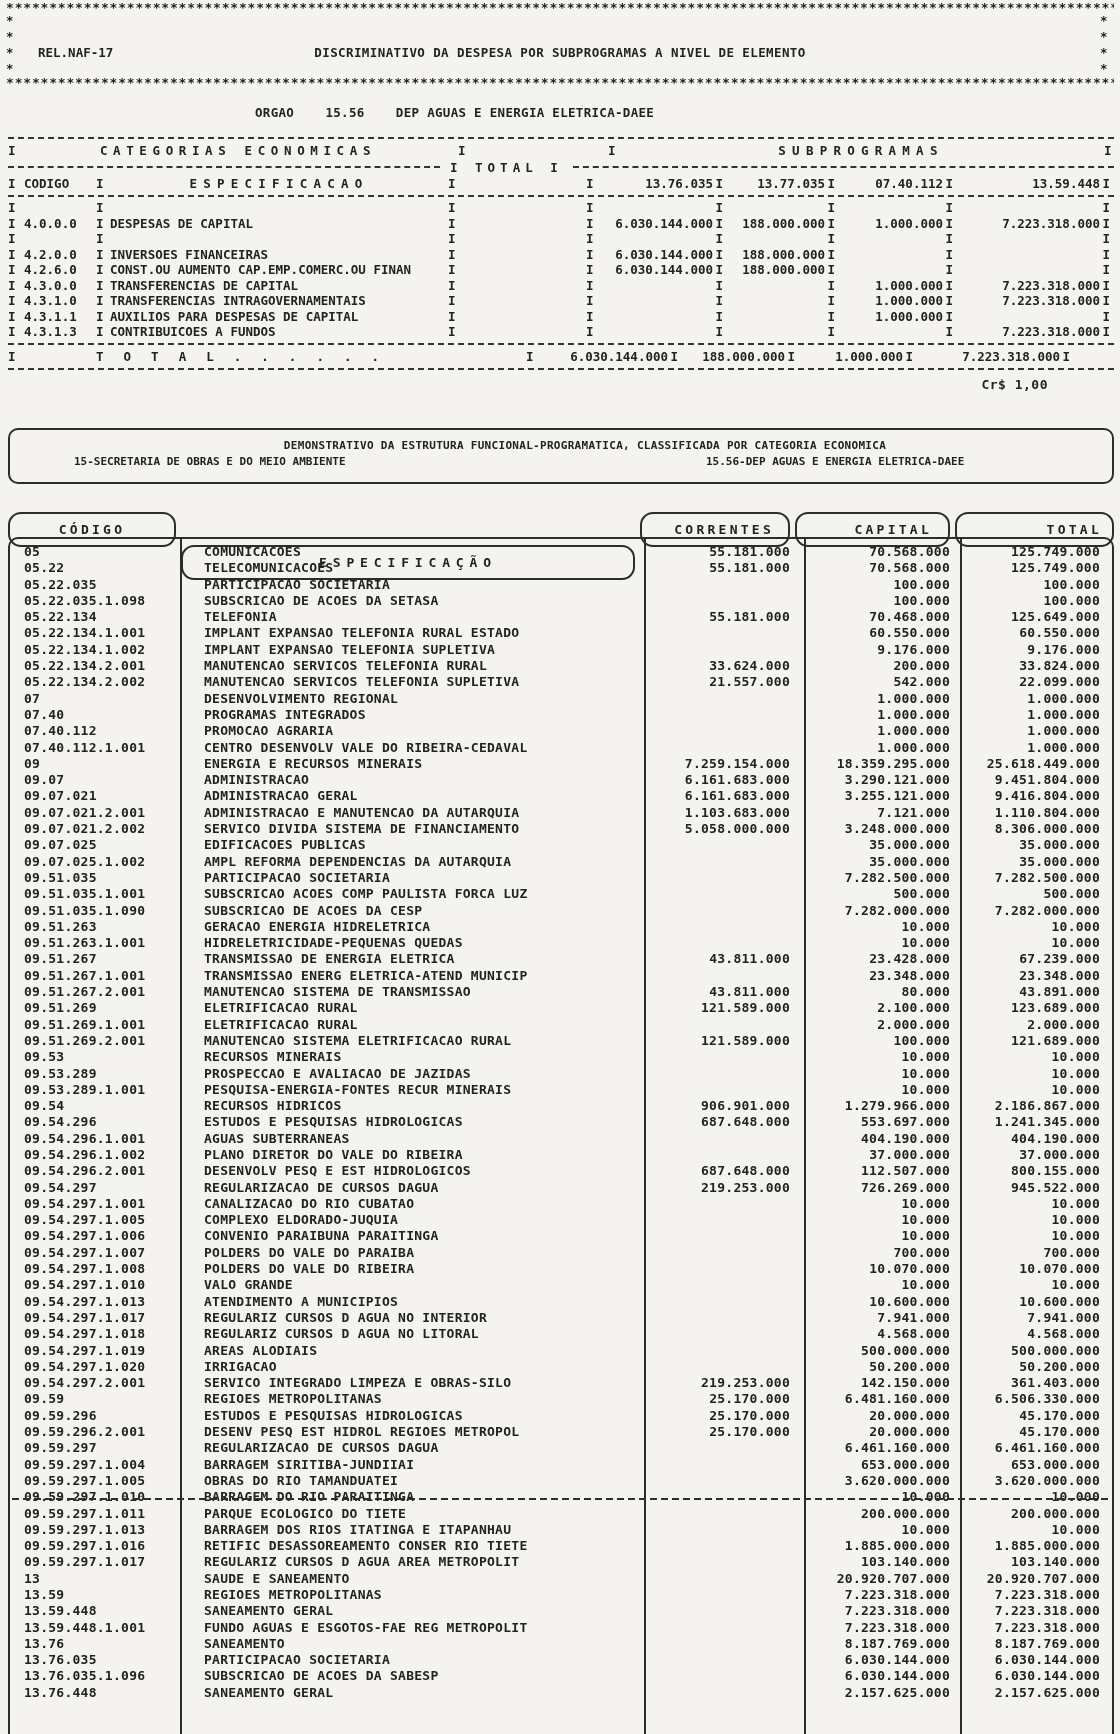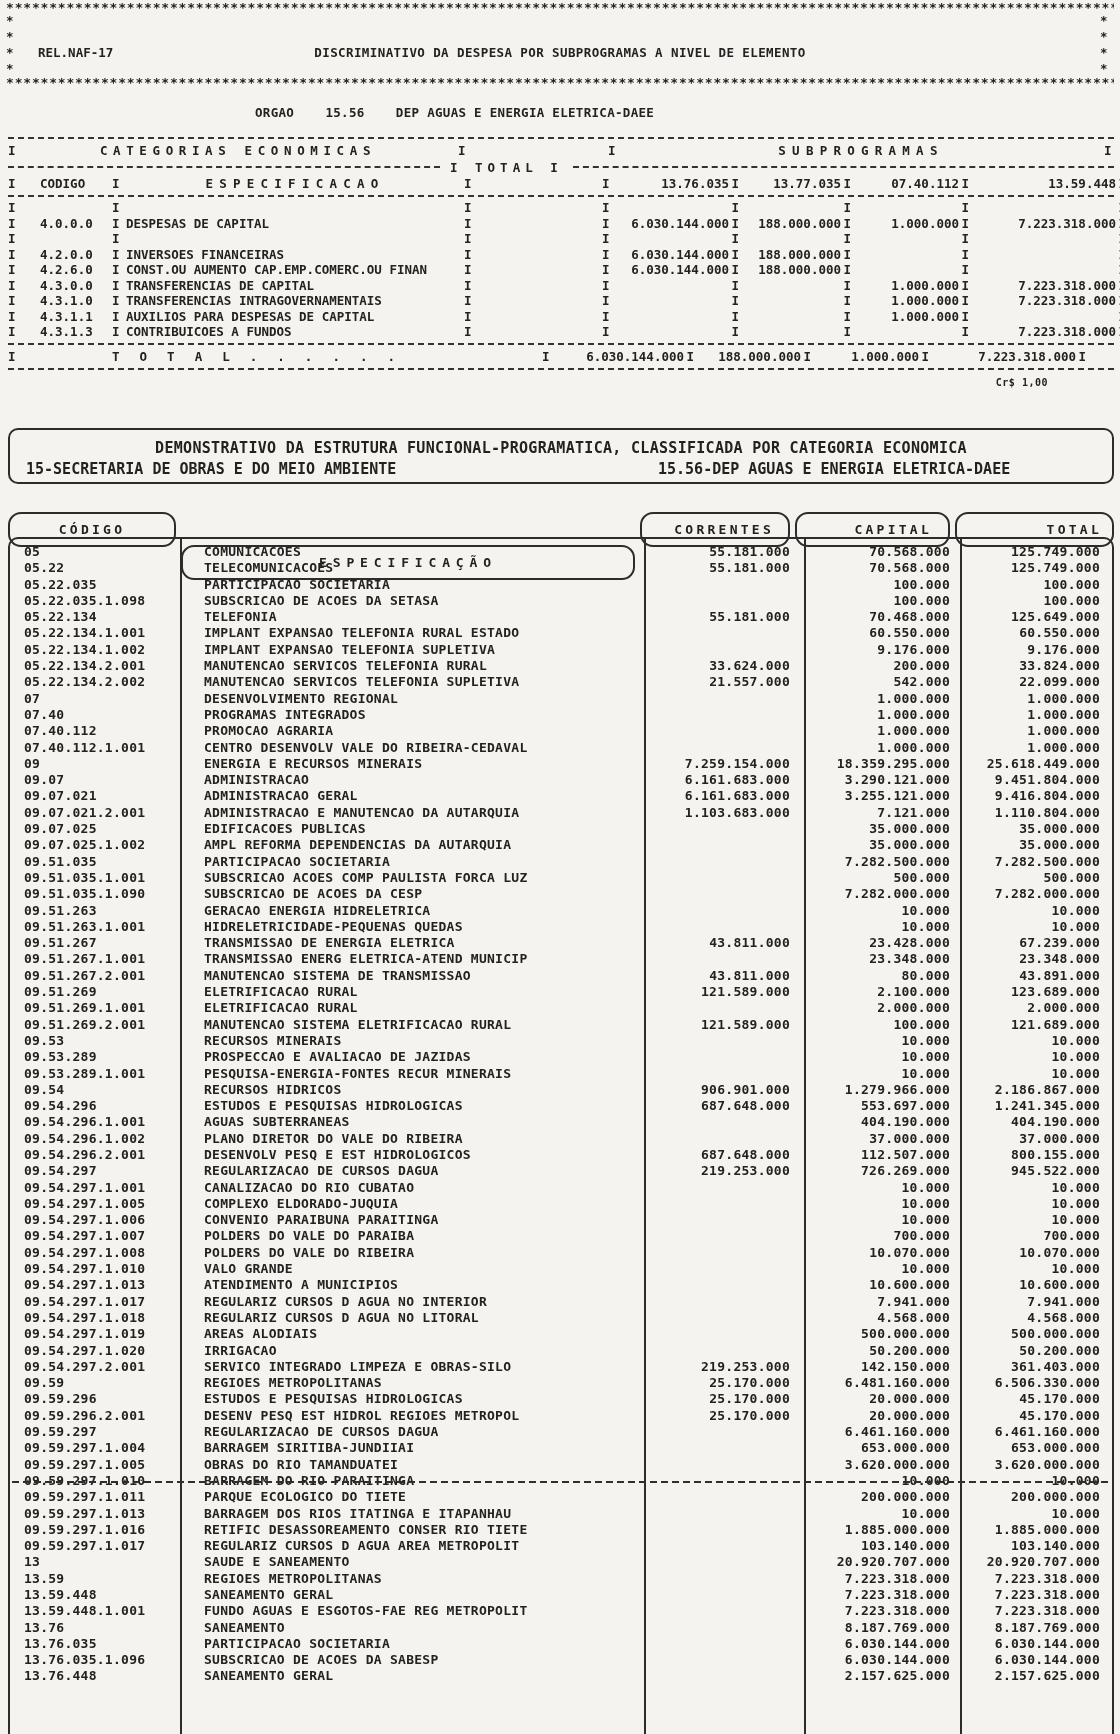"CODIGO" .c-code { margin-left: 16px -> none }
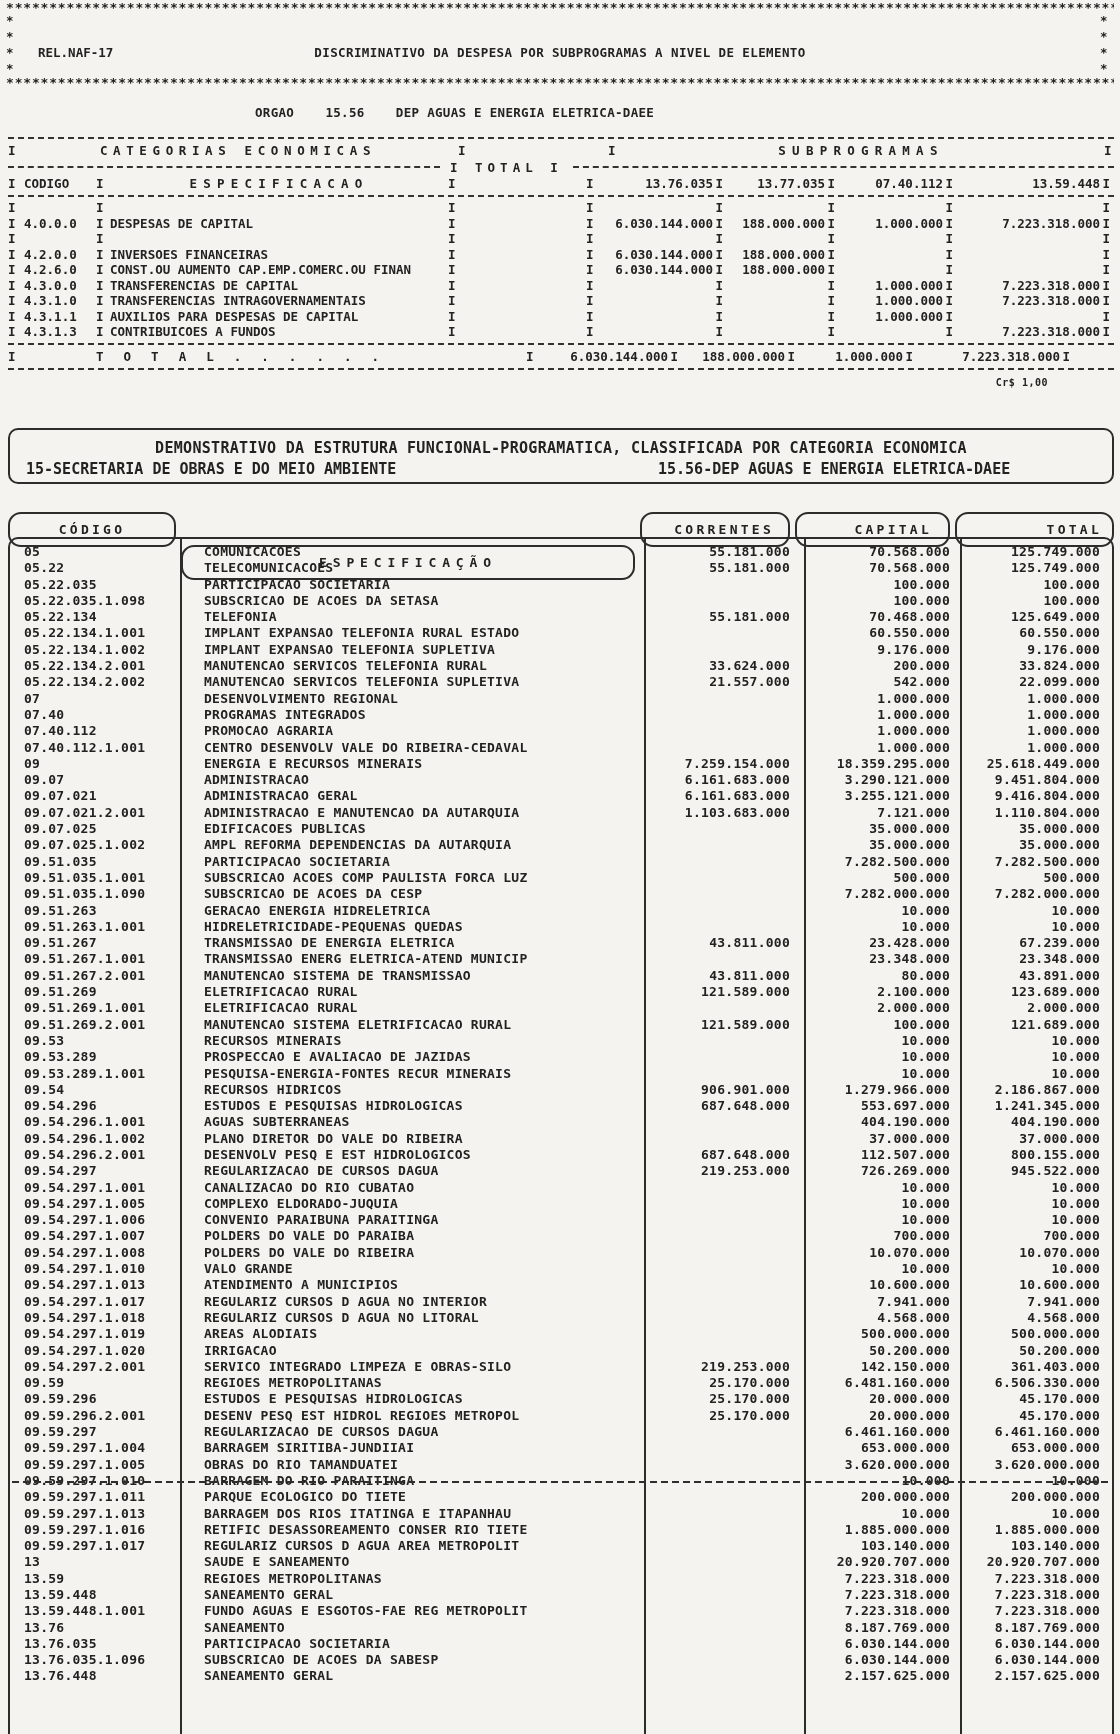"Cr$ 1,00" .crnote { font-size: 10px -> 13px }
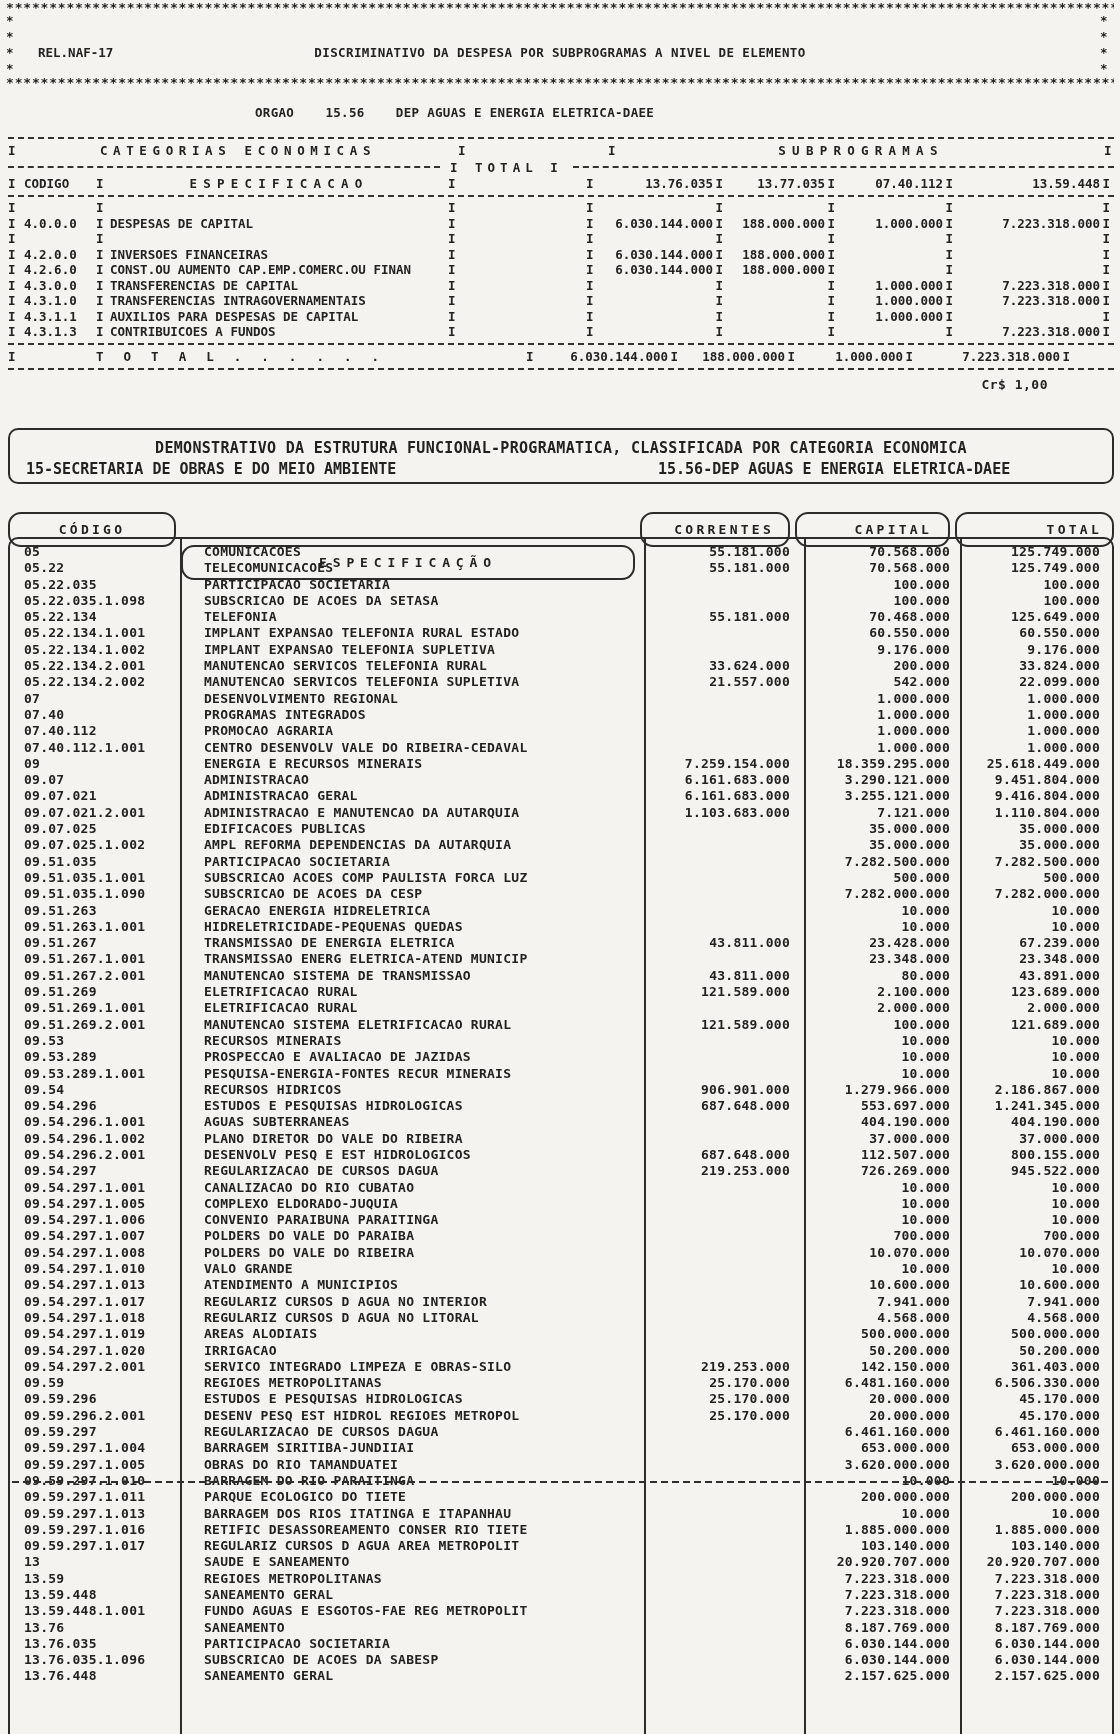"DEMONSTRATIVO DA ESTRUTURA" .titlebox { font-size: 15px -> 11px; padding-left: none -> 48px }
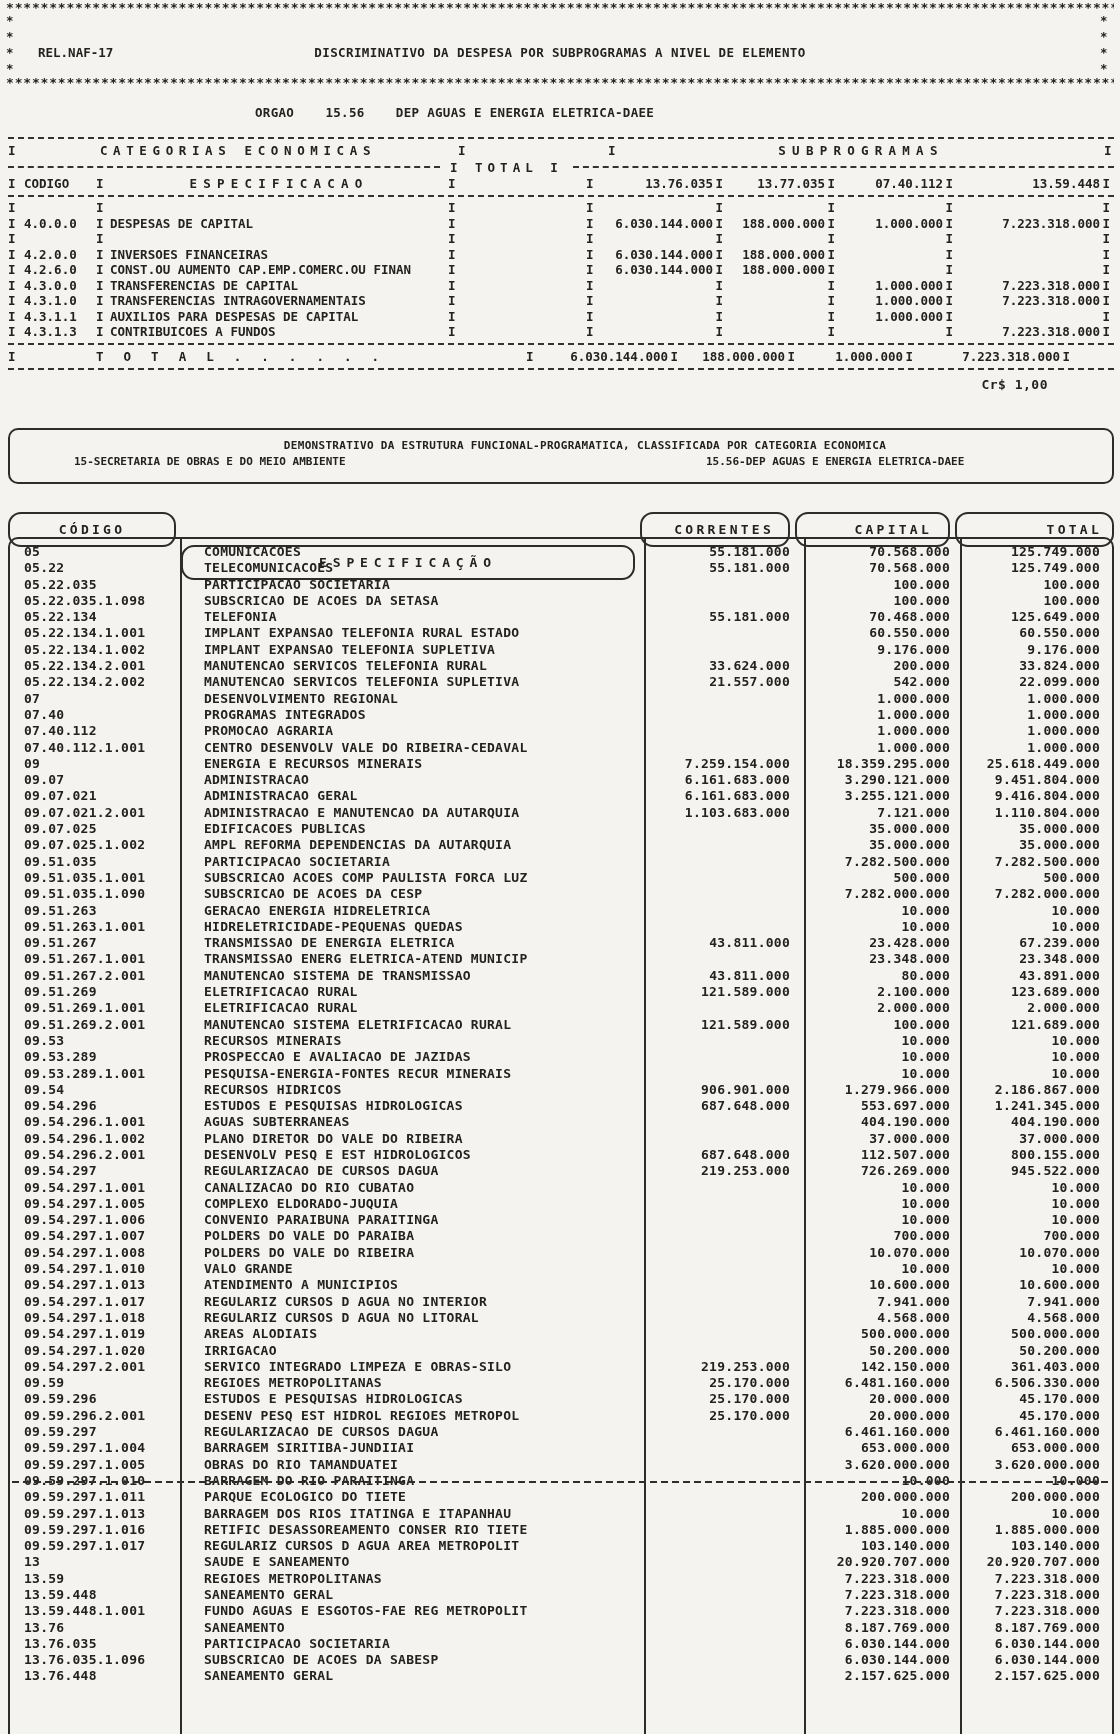"09.07.021.2.002" div.t2row { html: none -> <div> <span>09.07.021.2.002</span> <span>SERVICO DIVIDA SISTEMA DE FINANCIAMENTO</span> <span>5.058.000.000</span> <span>3.248.000.000</span> <span>8.306.000.000</span> </div> }
